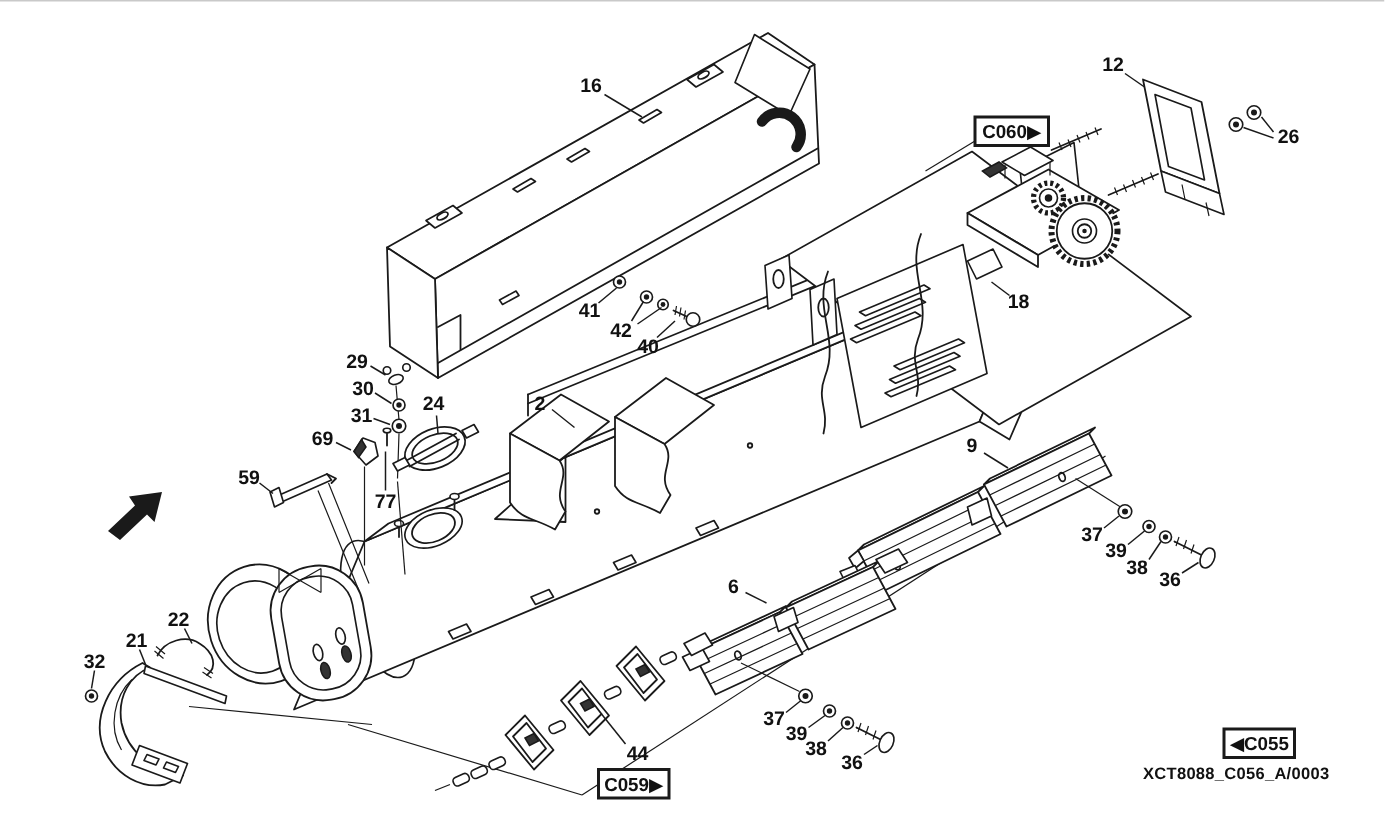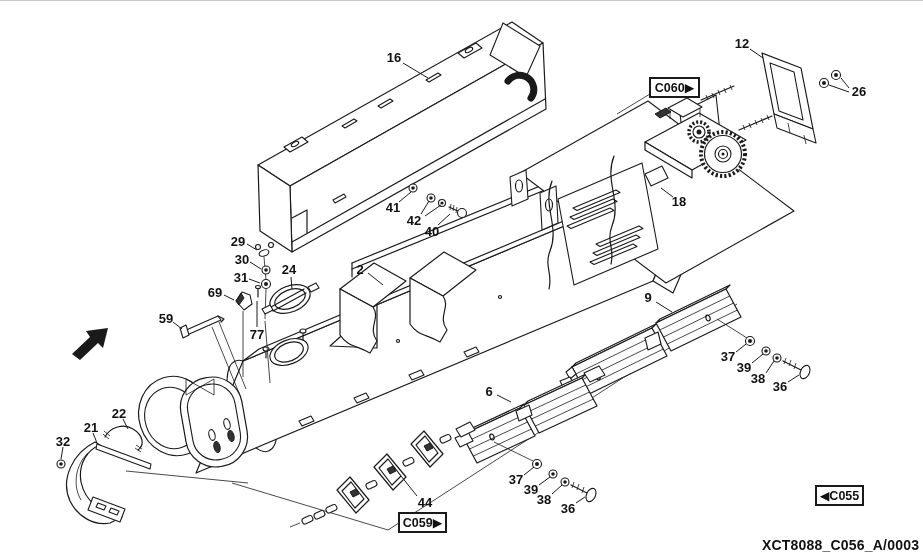"XCT8088_C056_A/0003" #footer-code { font-size: 14px -> 11px; top: 536px -> 509px }
